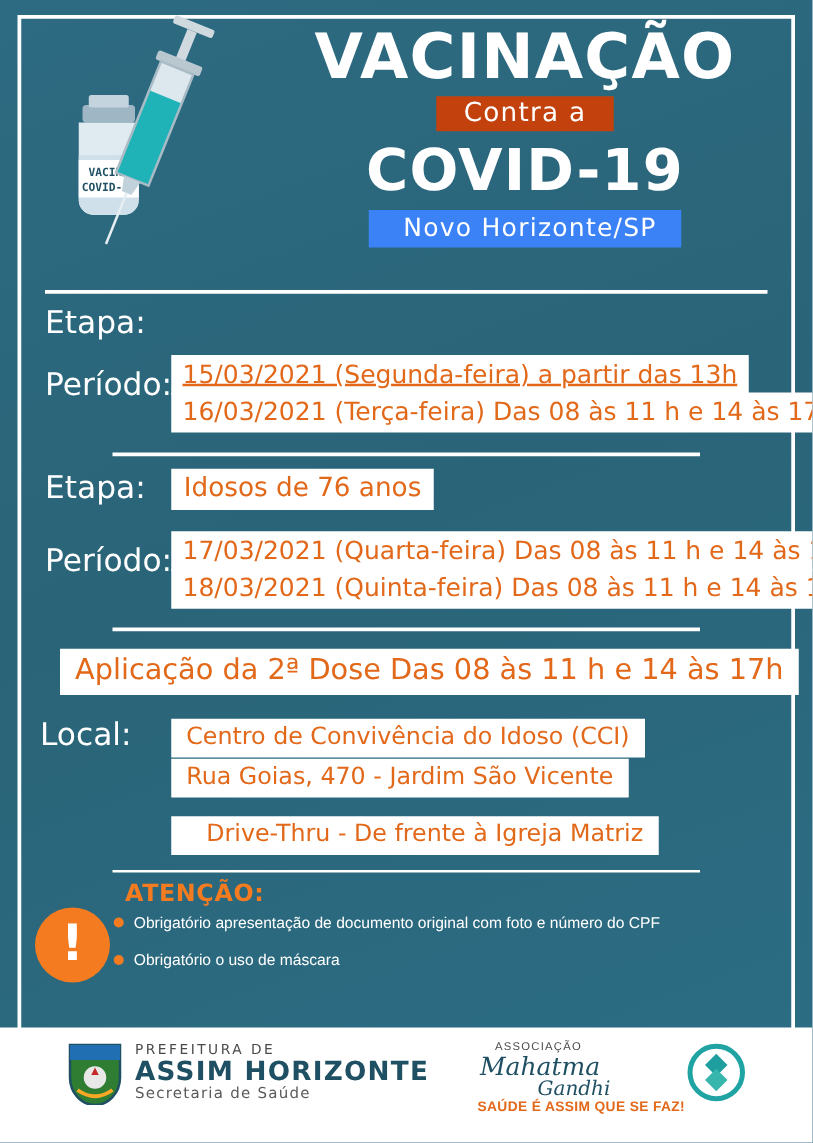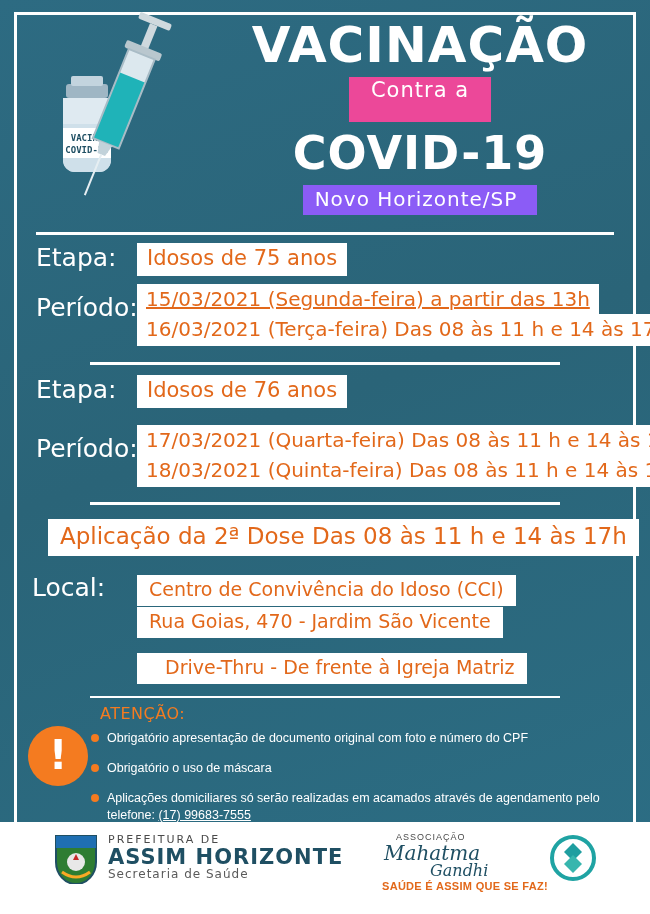"Contra a" .t-contra { background: #ec4899 -> #c2410c; padding: 1px 22px 20px 22px -> 1px 22px 3px 22px }
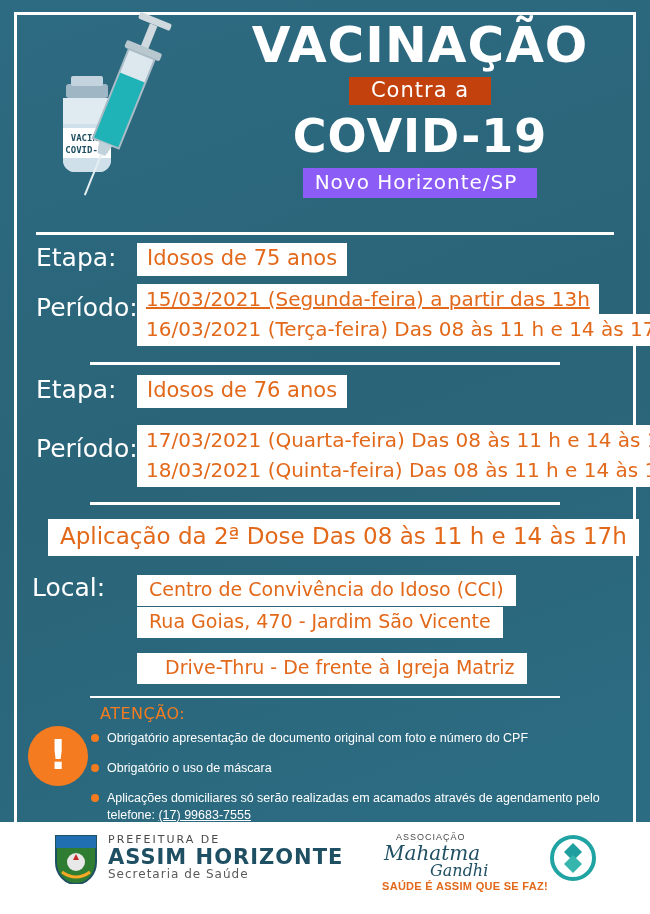"Novo Horizonte/SP" .t-city { background: #8b5cf6 -> #3b82f6; padding: 2px 20px 4px 12px -> 2px 20px 4px 28px }
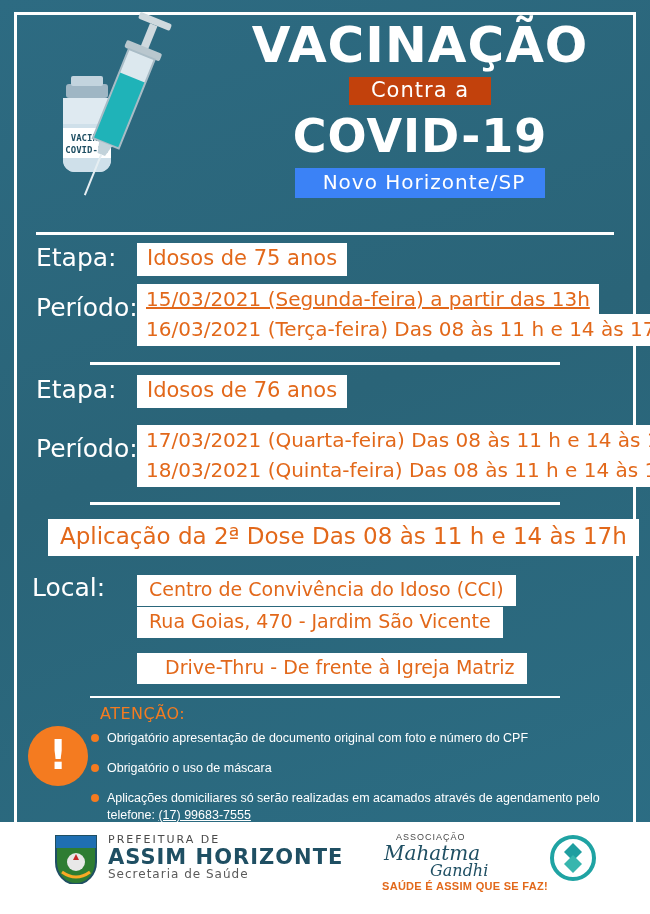"Idosos de 75 anos" div.chip { html: <div>Idosos de 75 anos</div> -> none }
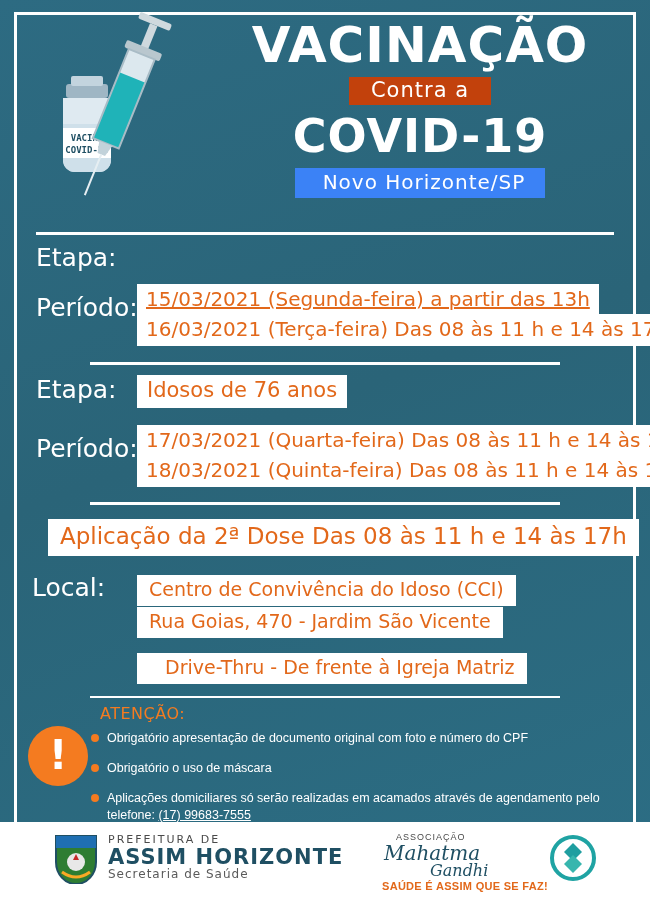"ATENÇÃO:" .atencao-title { font-size: 16px -> 19px; font-weight: normal -> bold }
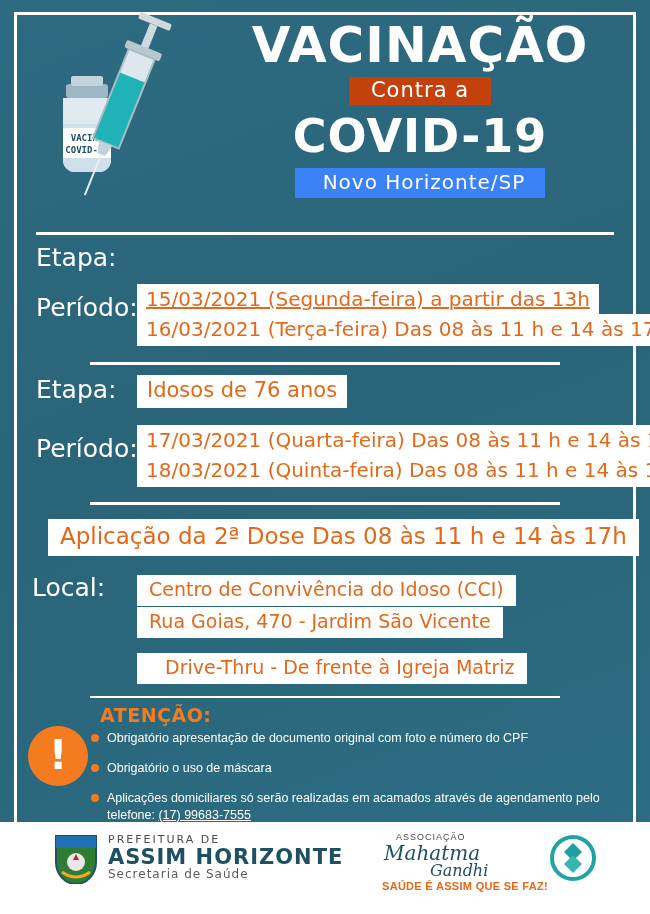"Aplicações domiciliares só serão" div.bullet { html: <div>Aplicações domiciliares só serão realizadas em acamados através de agendamento pelo telefone: <span>(17) 99683-7555</span></div> -> none }
